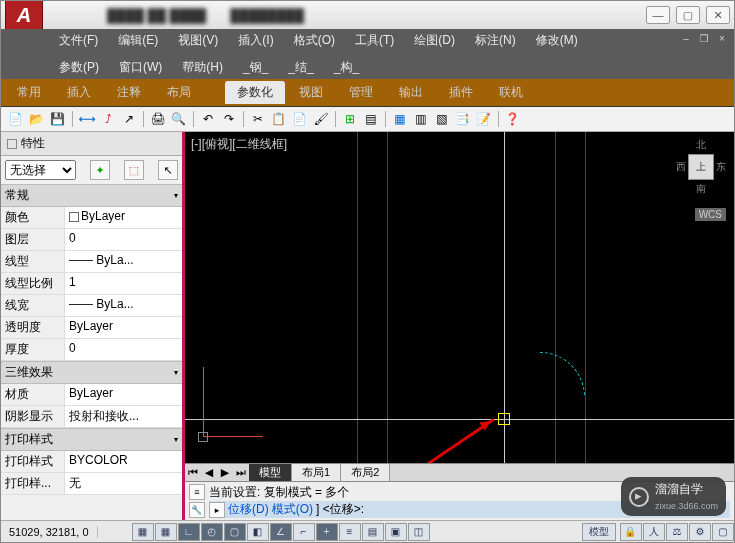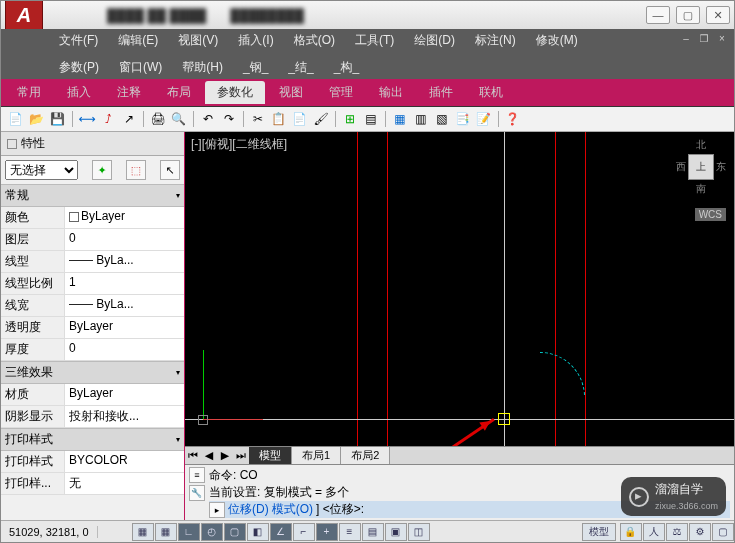"常用" .ribbon-tabs { background: #be185d -> #a16207 }
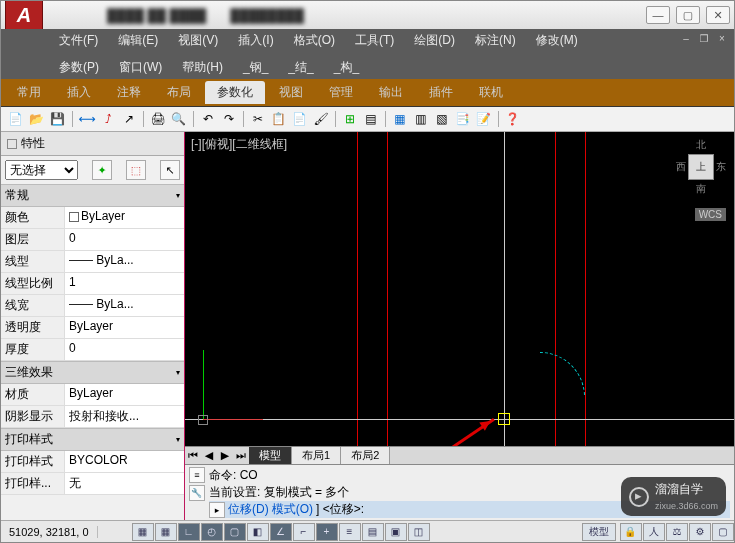"参数化" .rtab.active { margin-left: none -> 20px }
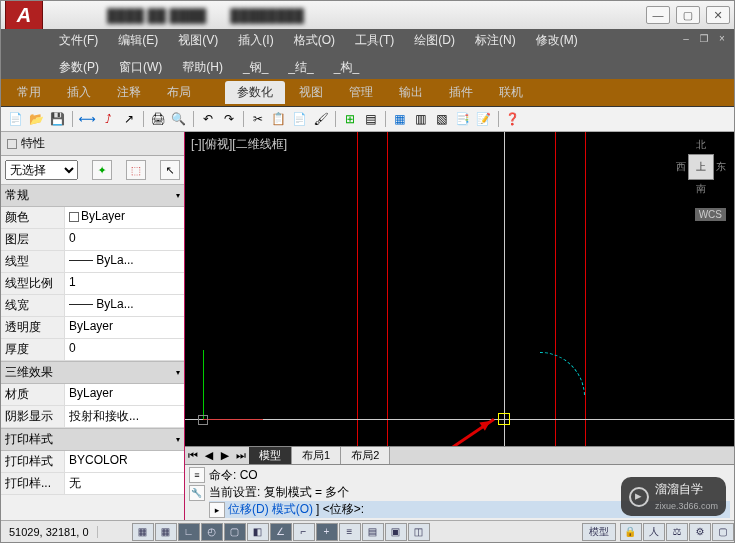"特性" .props { border-right: 1px solid #be185d -> 3px solid #be185d }
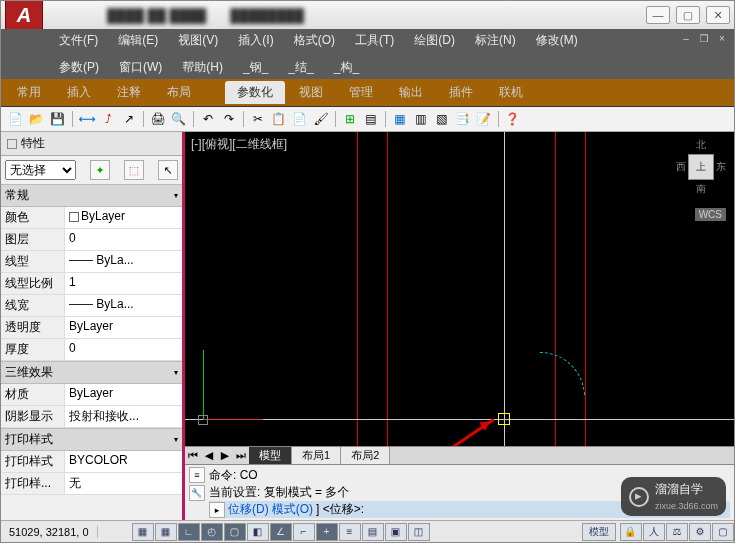"命令: CO" div { html: <div>命令: CO</div> -> none }
